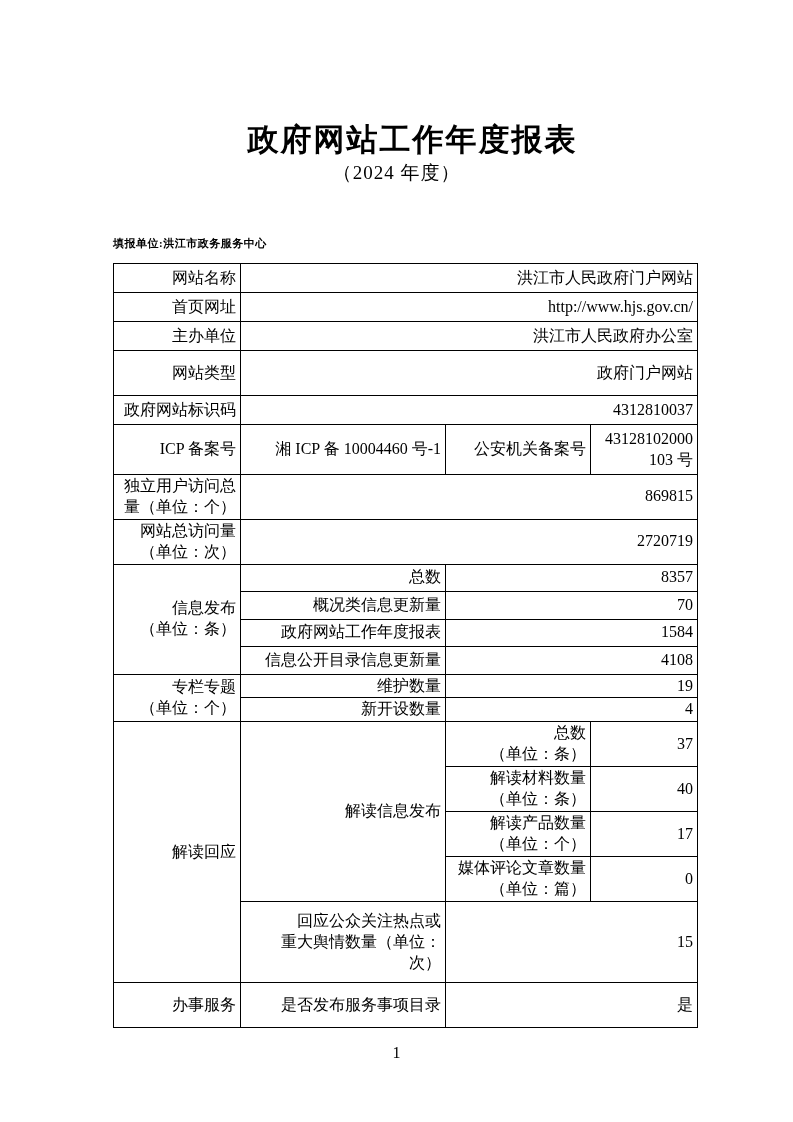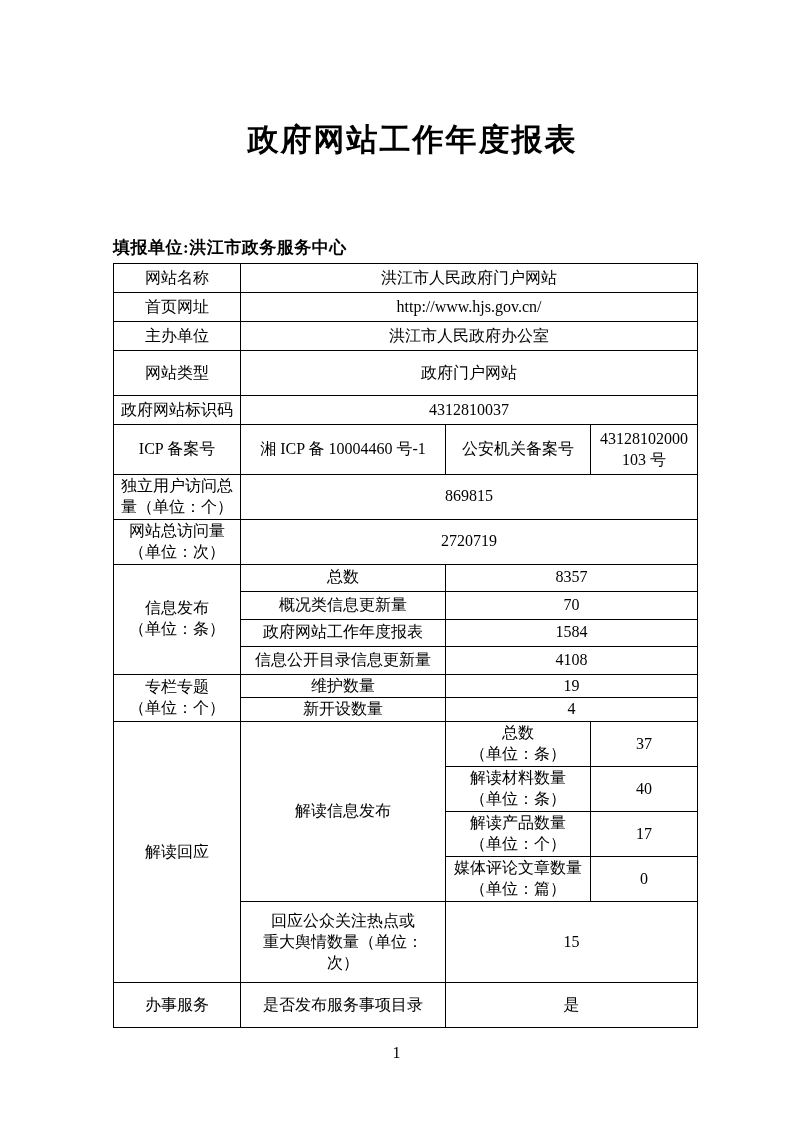"（2024 年度）" div.doc-subtitle { html: none -> <div>（2024 年度）</div> }
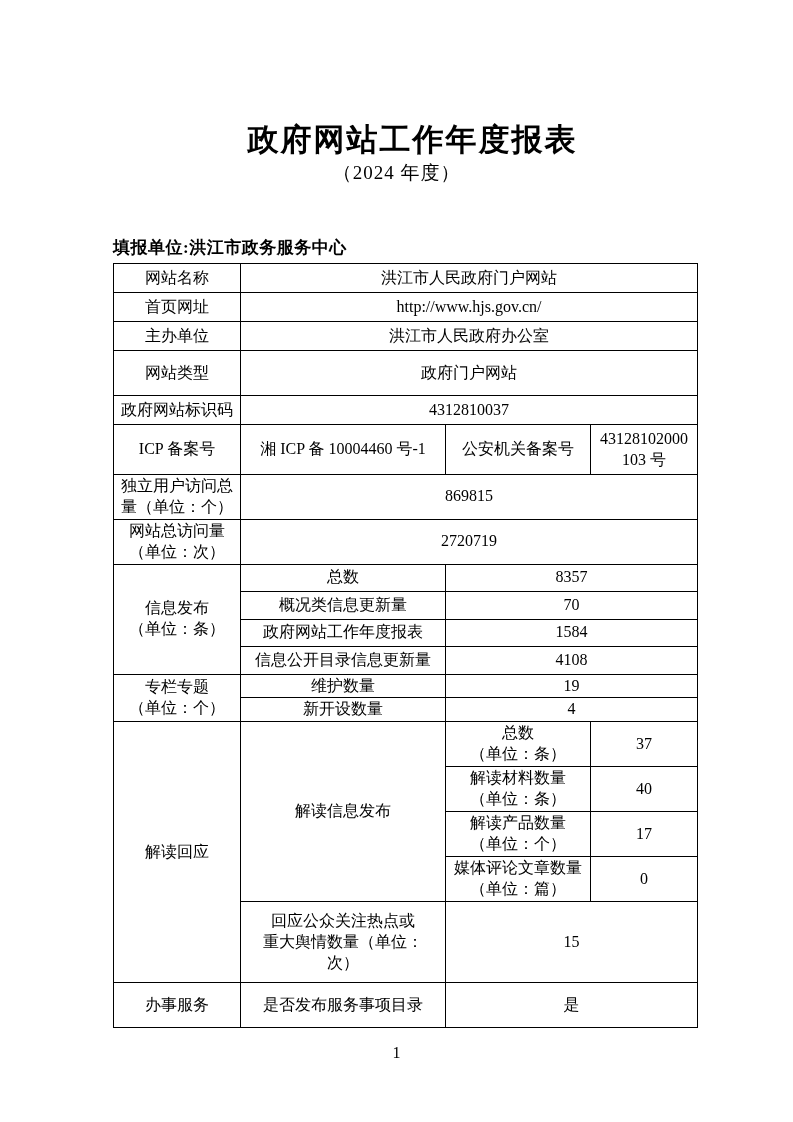"填报单位:洪江市政务服务中心" .reporting-unit { font-size: 17px -> 11px }
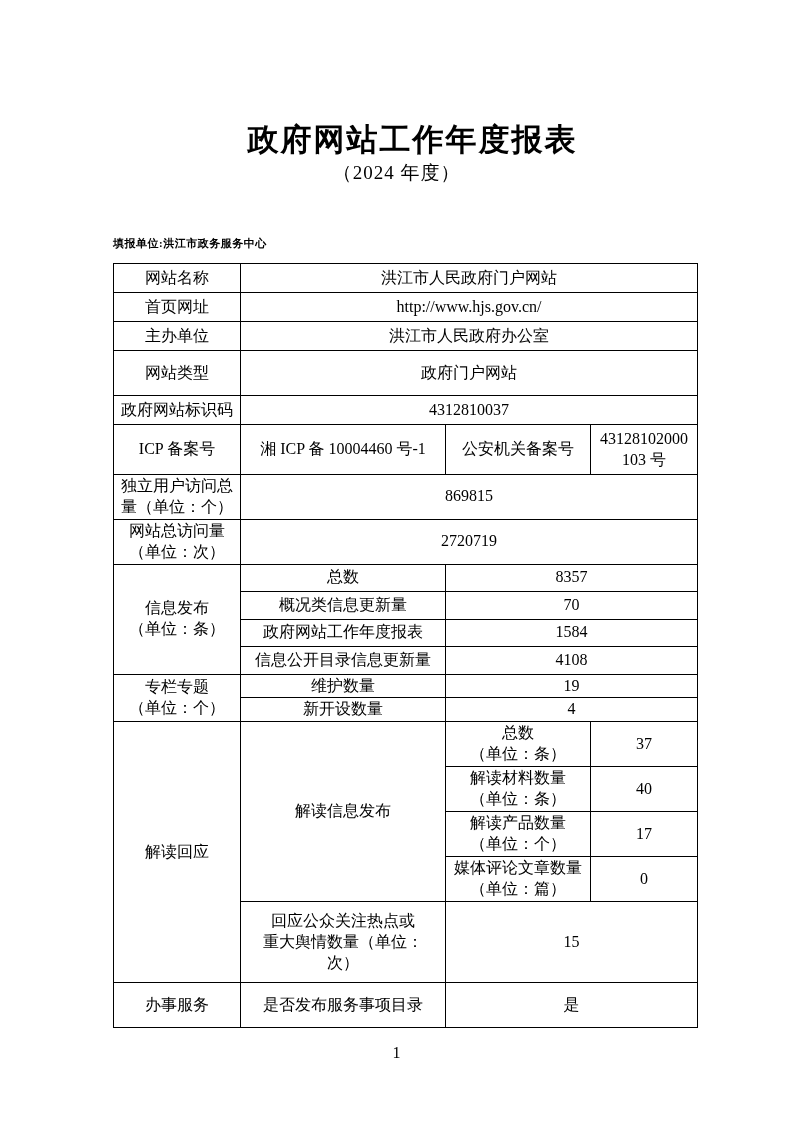"网站名称" table.report td { text-align: center -> right }
